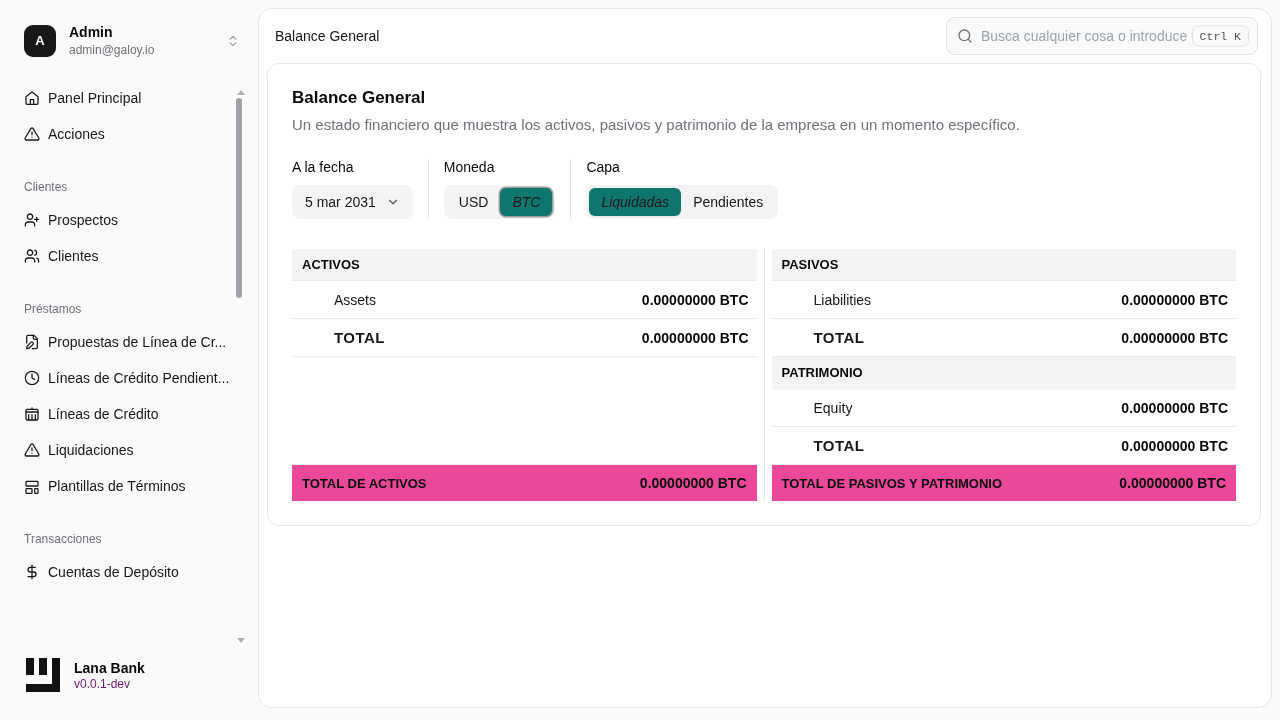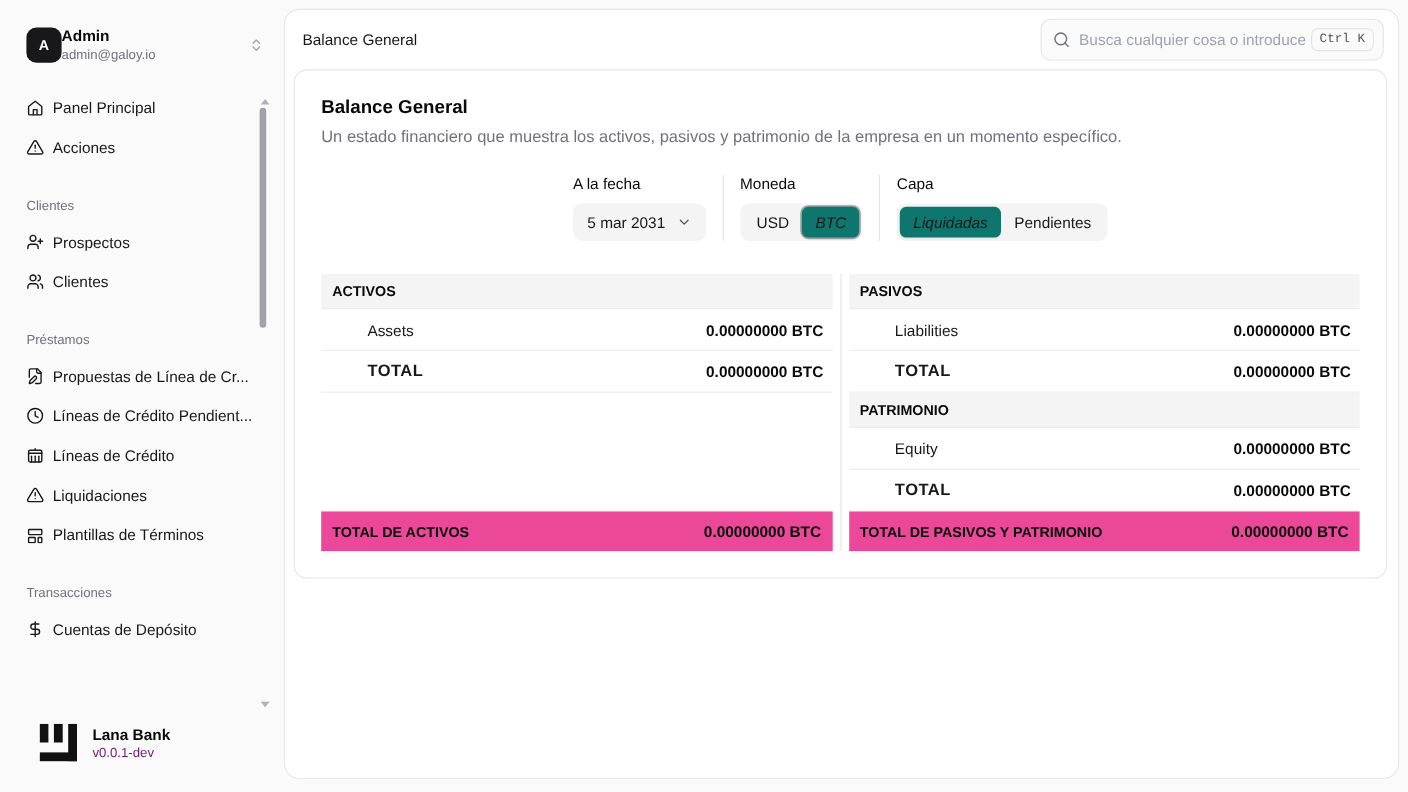"Admin" .user-meta { margin-left: none -> 13px }
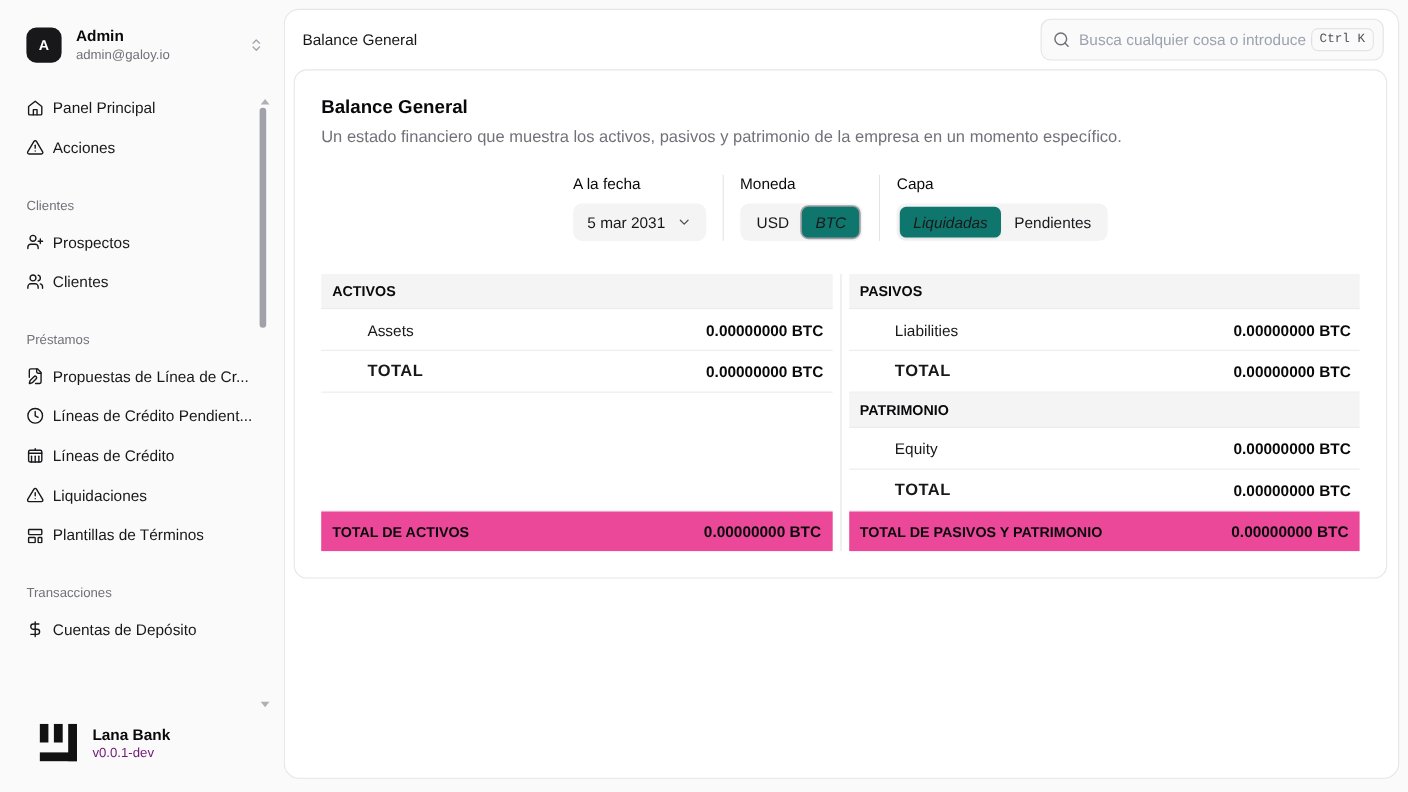"A la fecha" .filters { justify-content: center -> none }
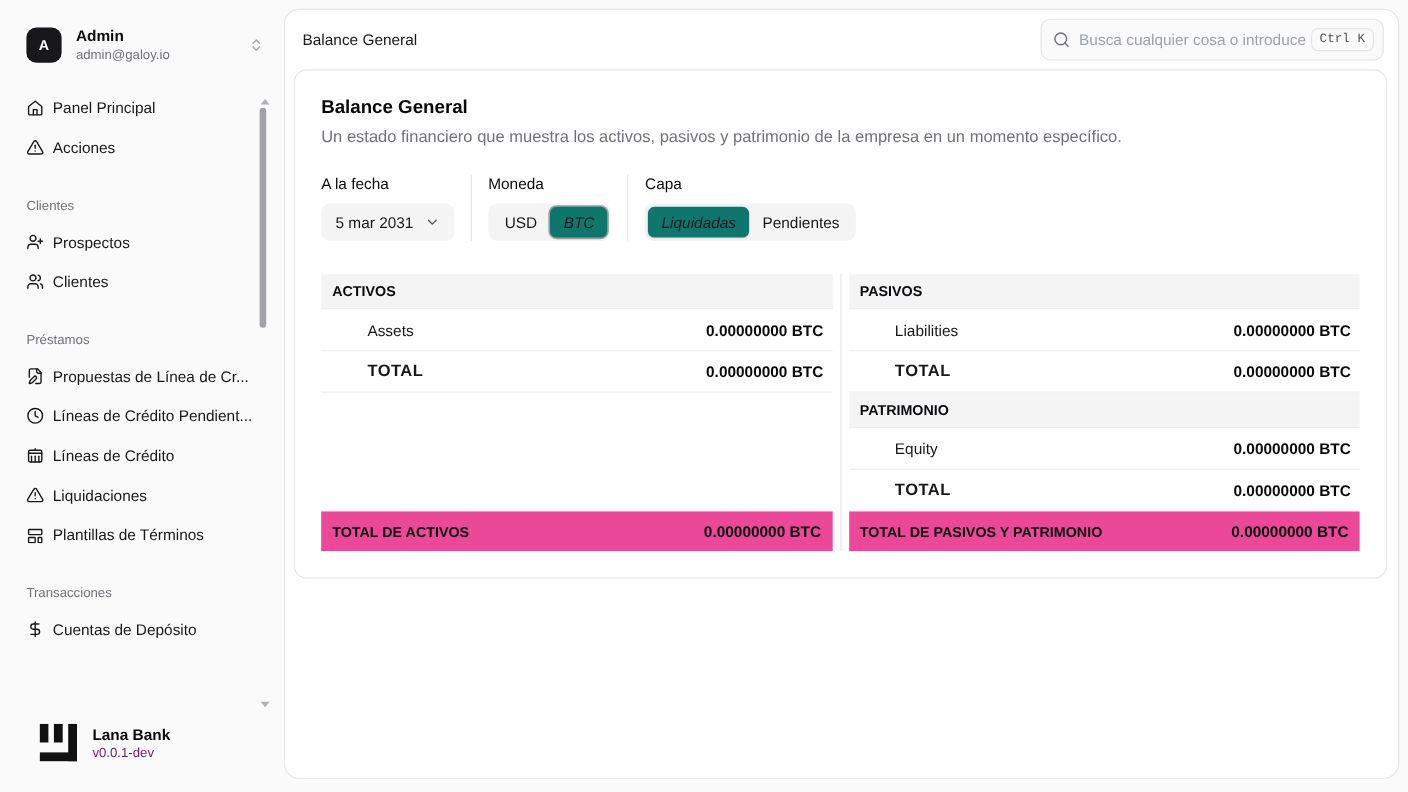"Lana Bank" .sidebar-footer { left: 36px -> 26px }
